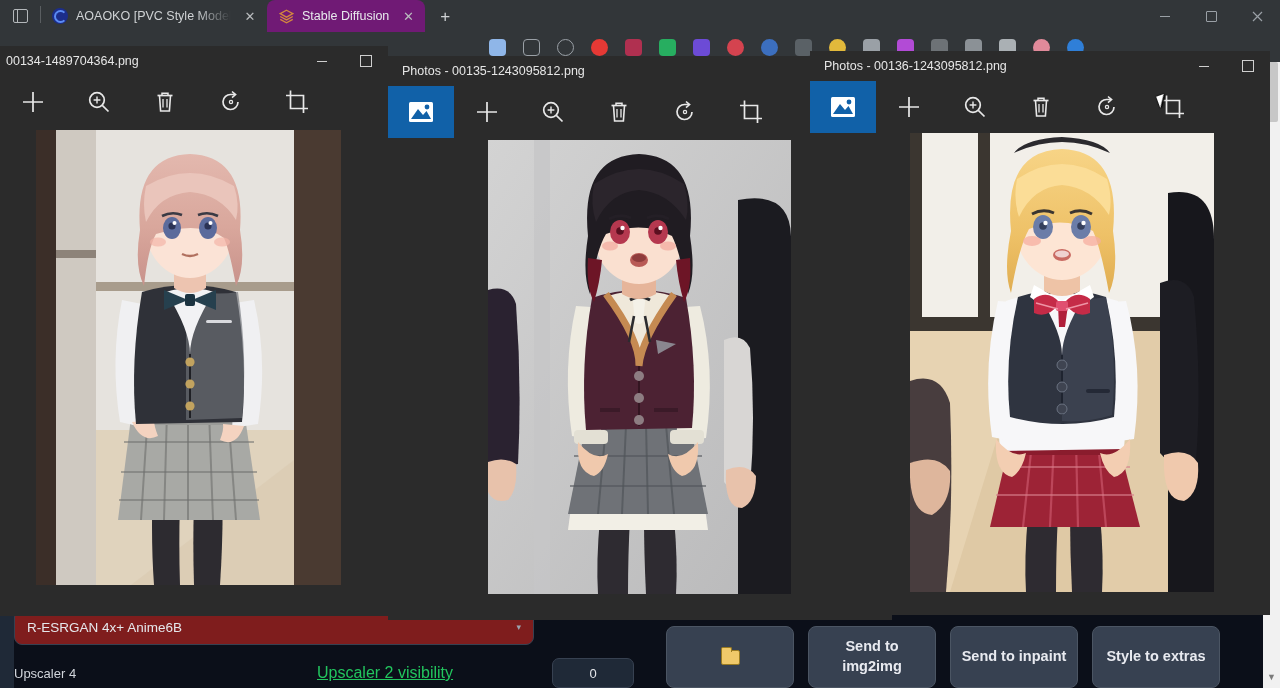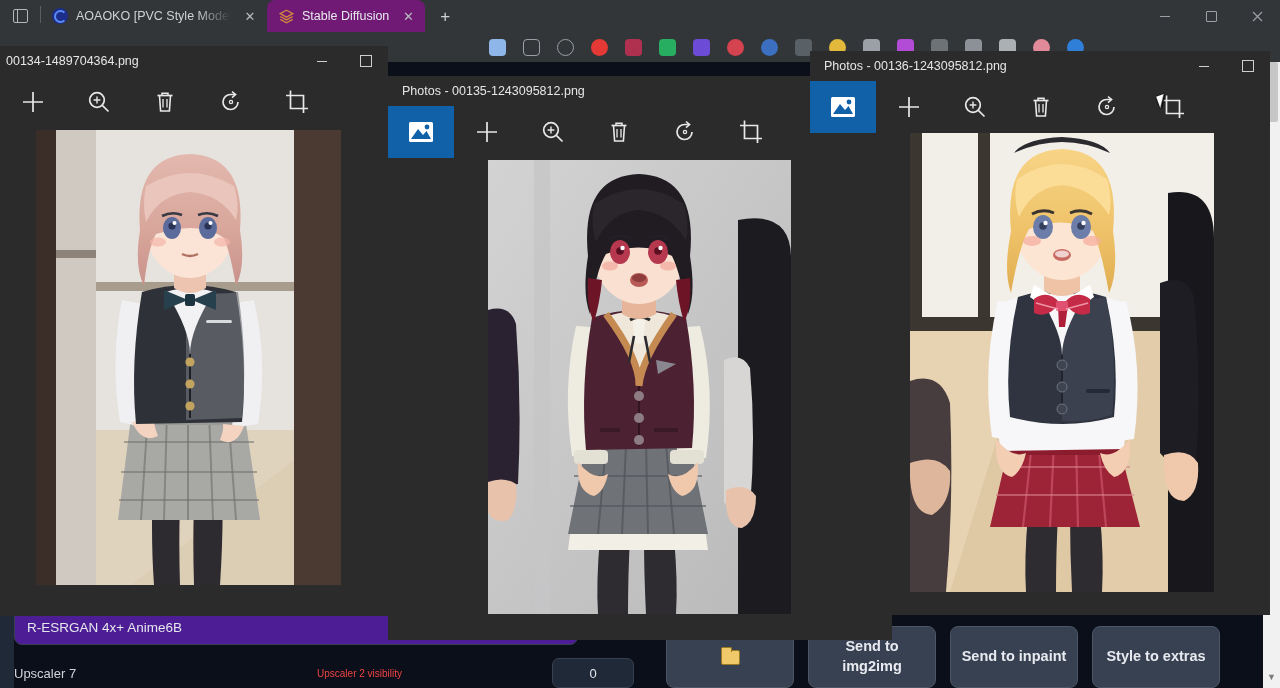"Photos - 00135-1243095812.png" div.photos-win { margin-top: 20px -> none }
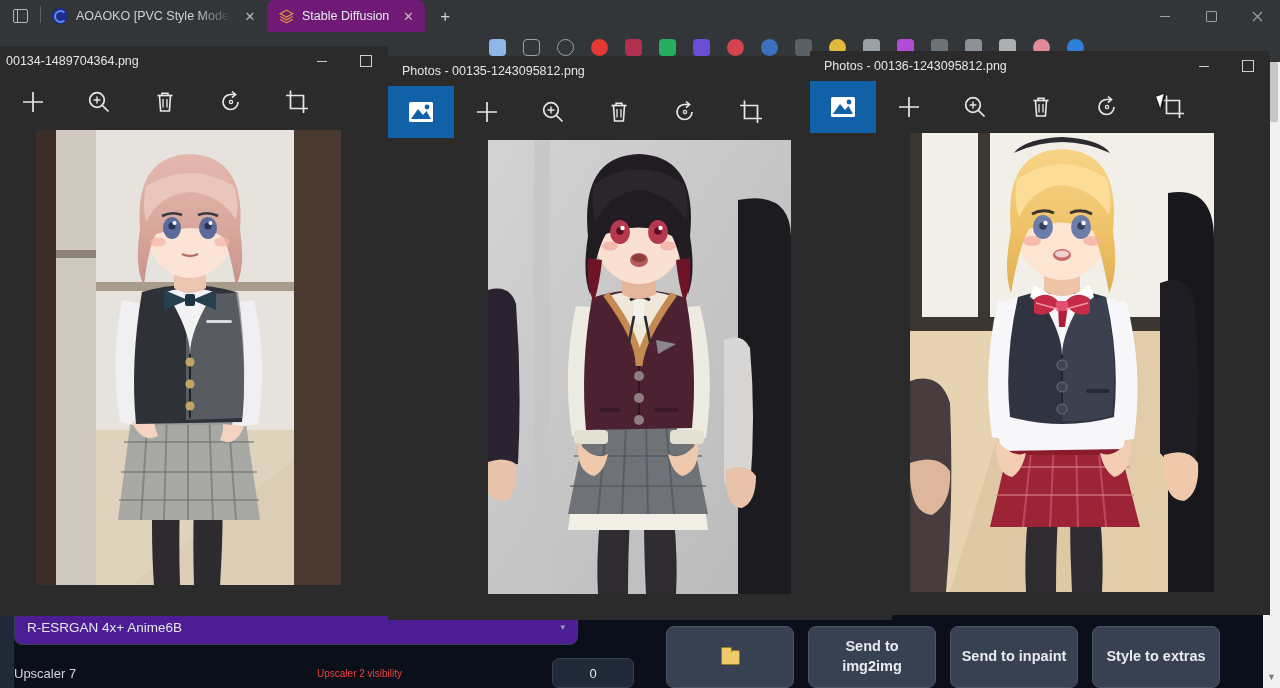"R-ESRGAN 4x+ Anime6B" .dropdown { background: #4c1d95 -> #7f1d1d; width: 564px -> 520px }
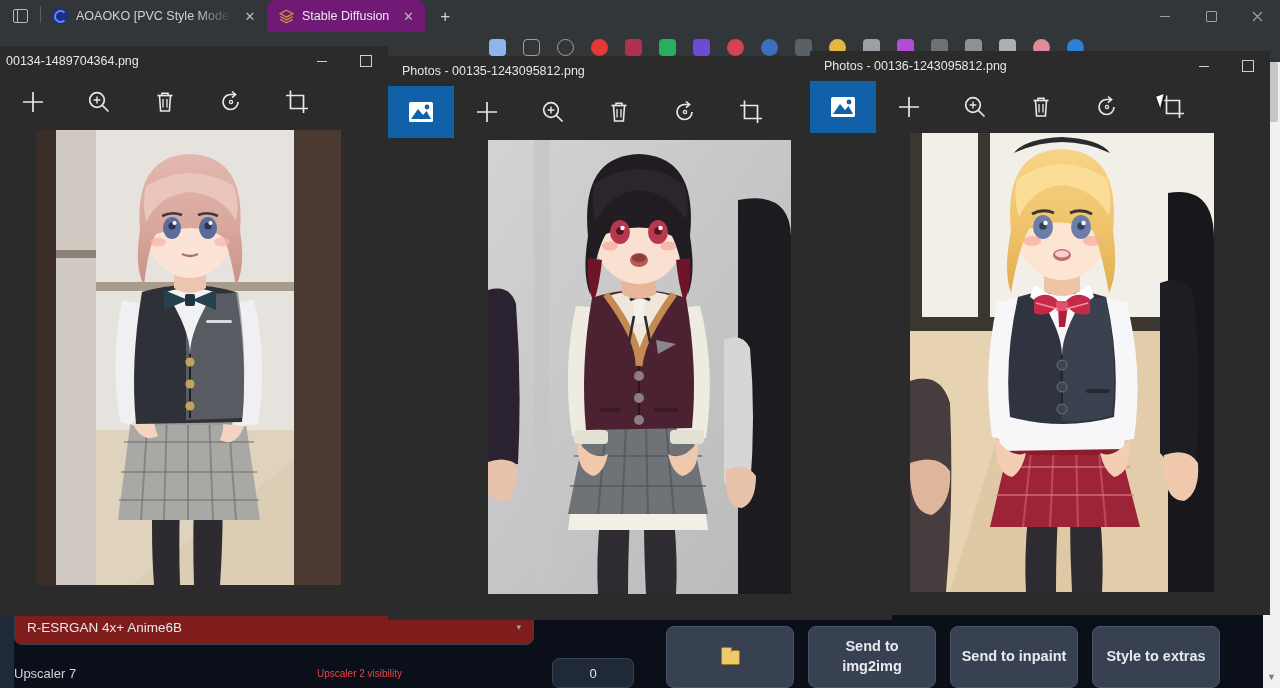"Upscaler 7" div.lbl1 { text: 7 -> 4 }
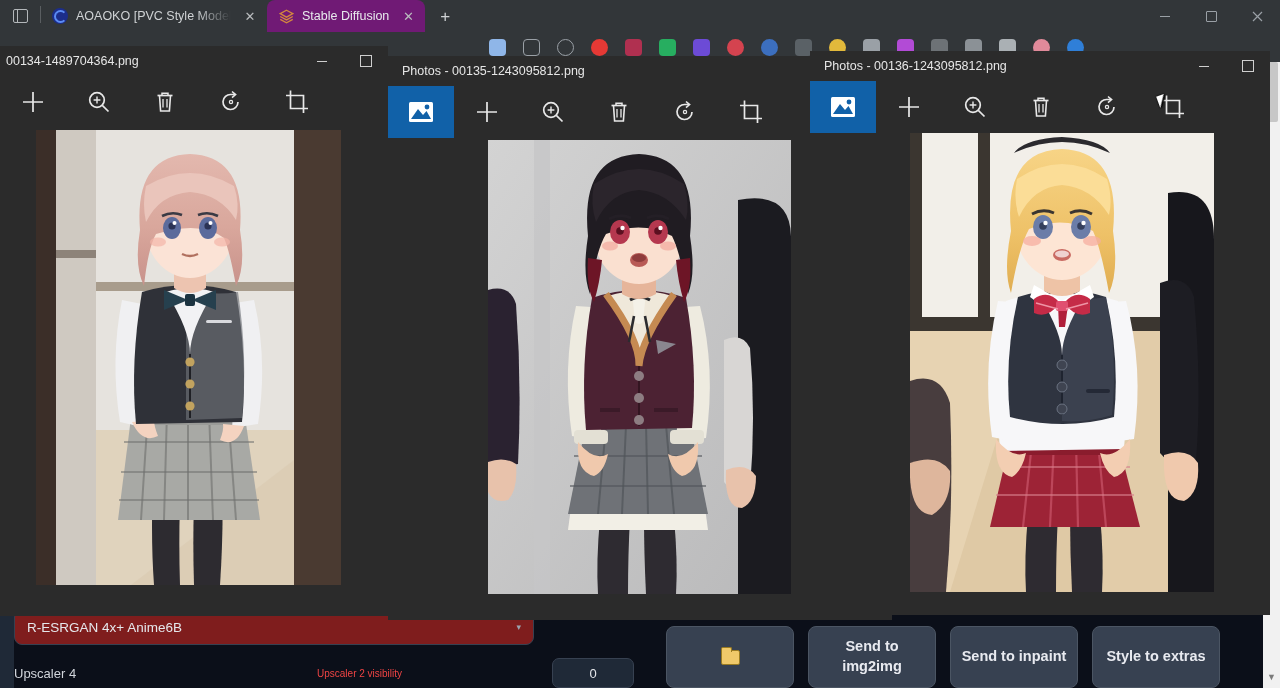"Upscaler 2 visibility" .row2 .lbl2 { color: #ef4444 -> #22c55e; font-size: 10px -> 16px; text-decoration: none -> underline }
